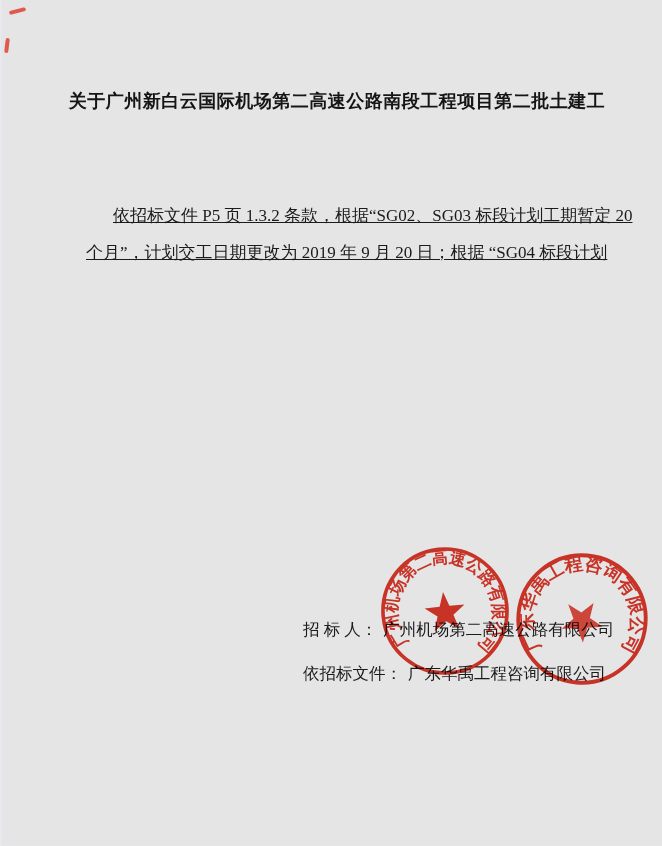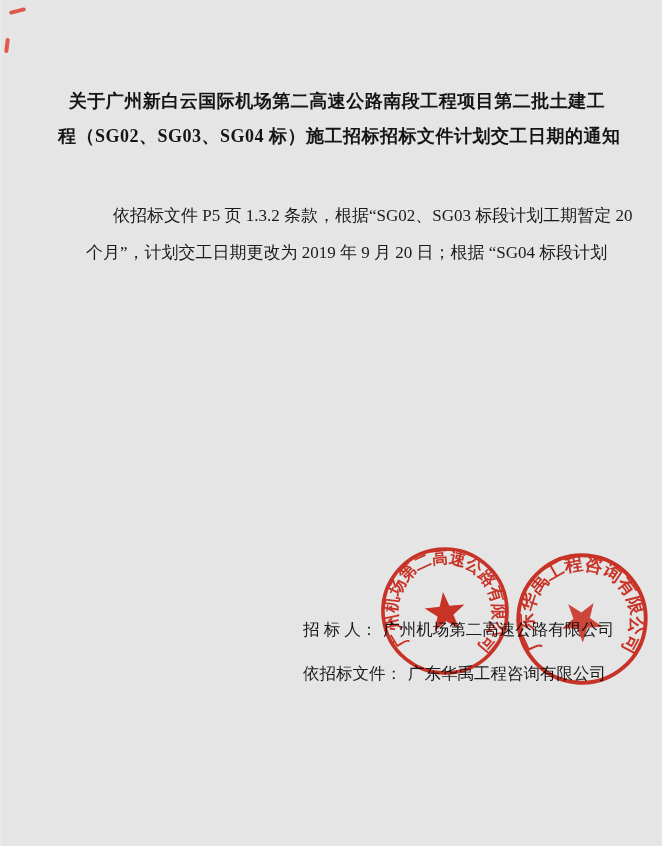"程（SG02、SG03、SG04 标）施工招标招标文件计划交工日期的通知" div { html: <div>程（SG02、SG03、SG04 标）施工招标招标文件计划交工日期的通知</div> -> none }
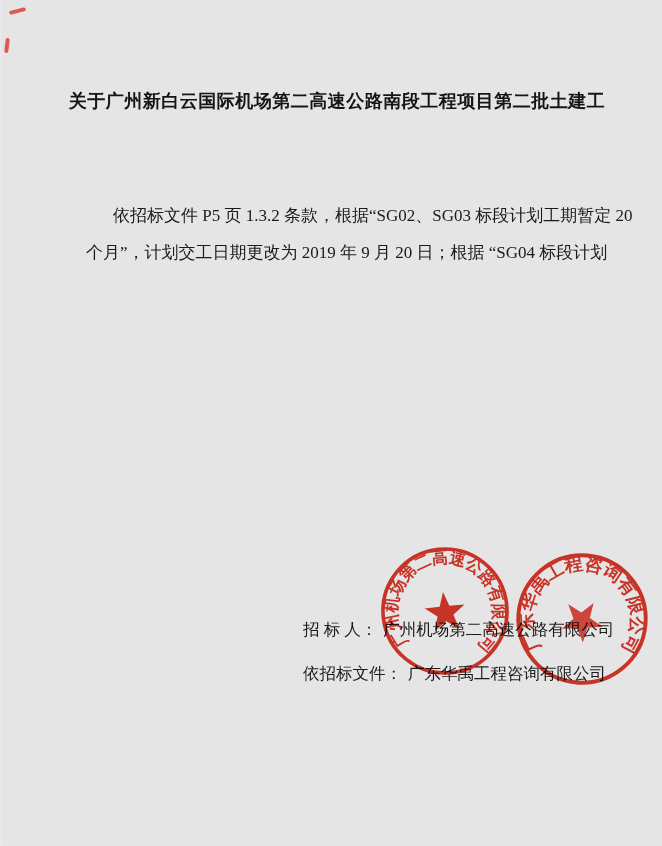"依招标文件 P5 页 1.3.2 条款，根据“SG02、SG03" .body-text .line { text-decoration: none -> underline }
